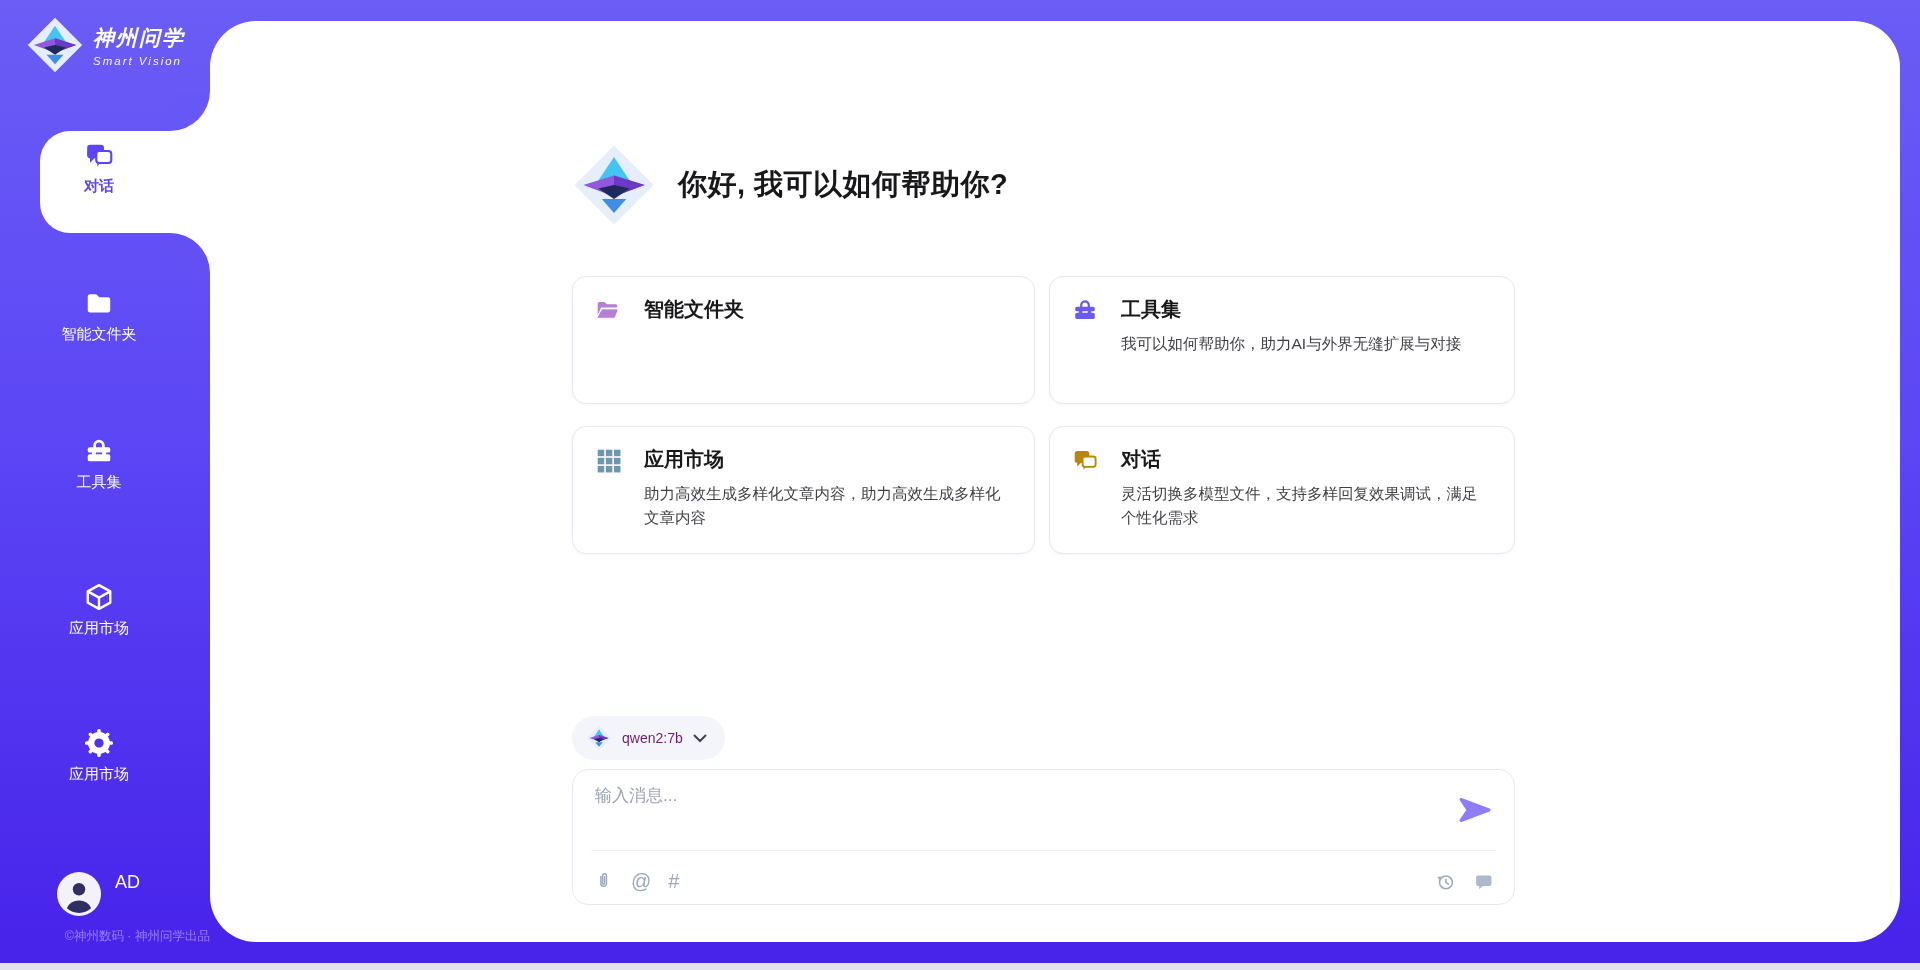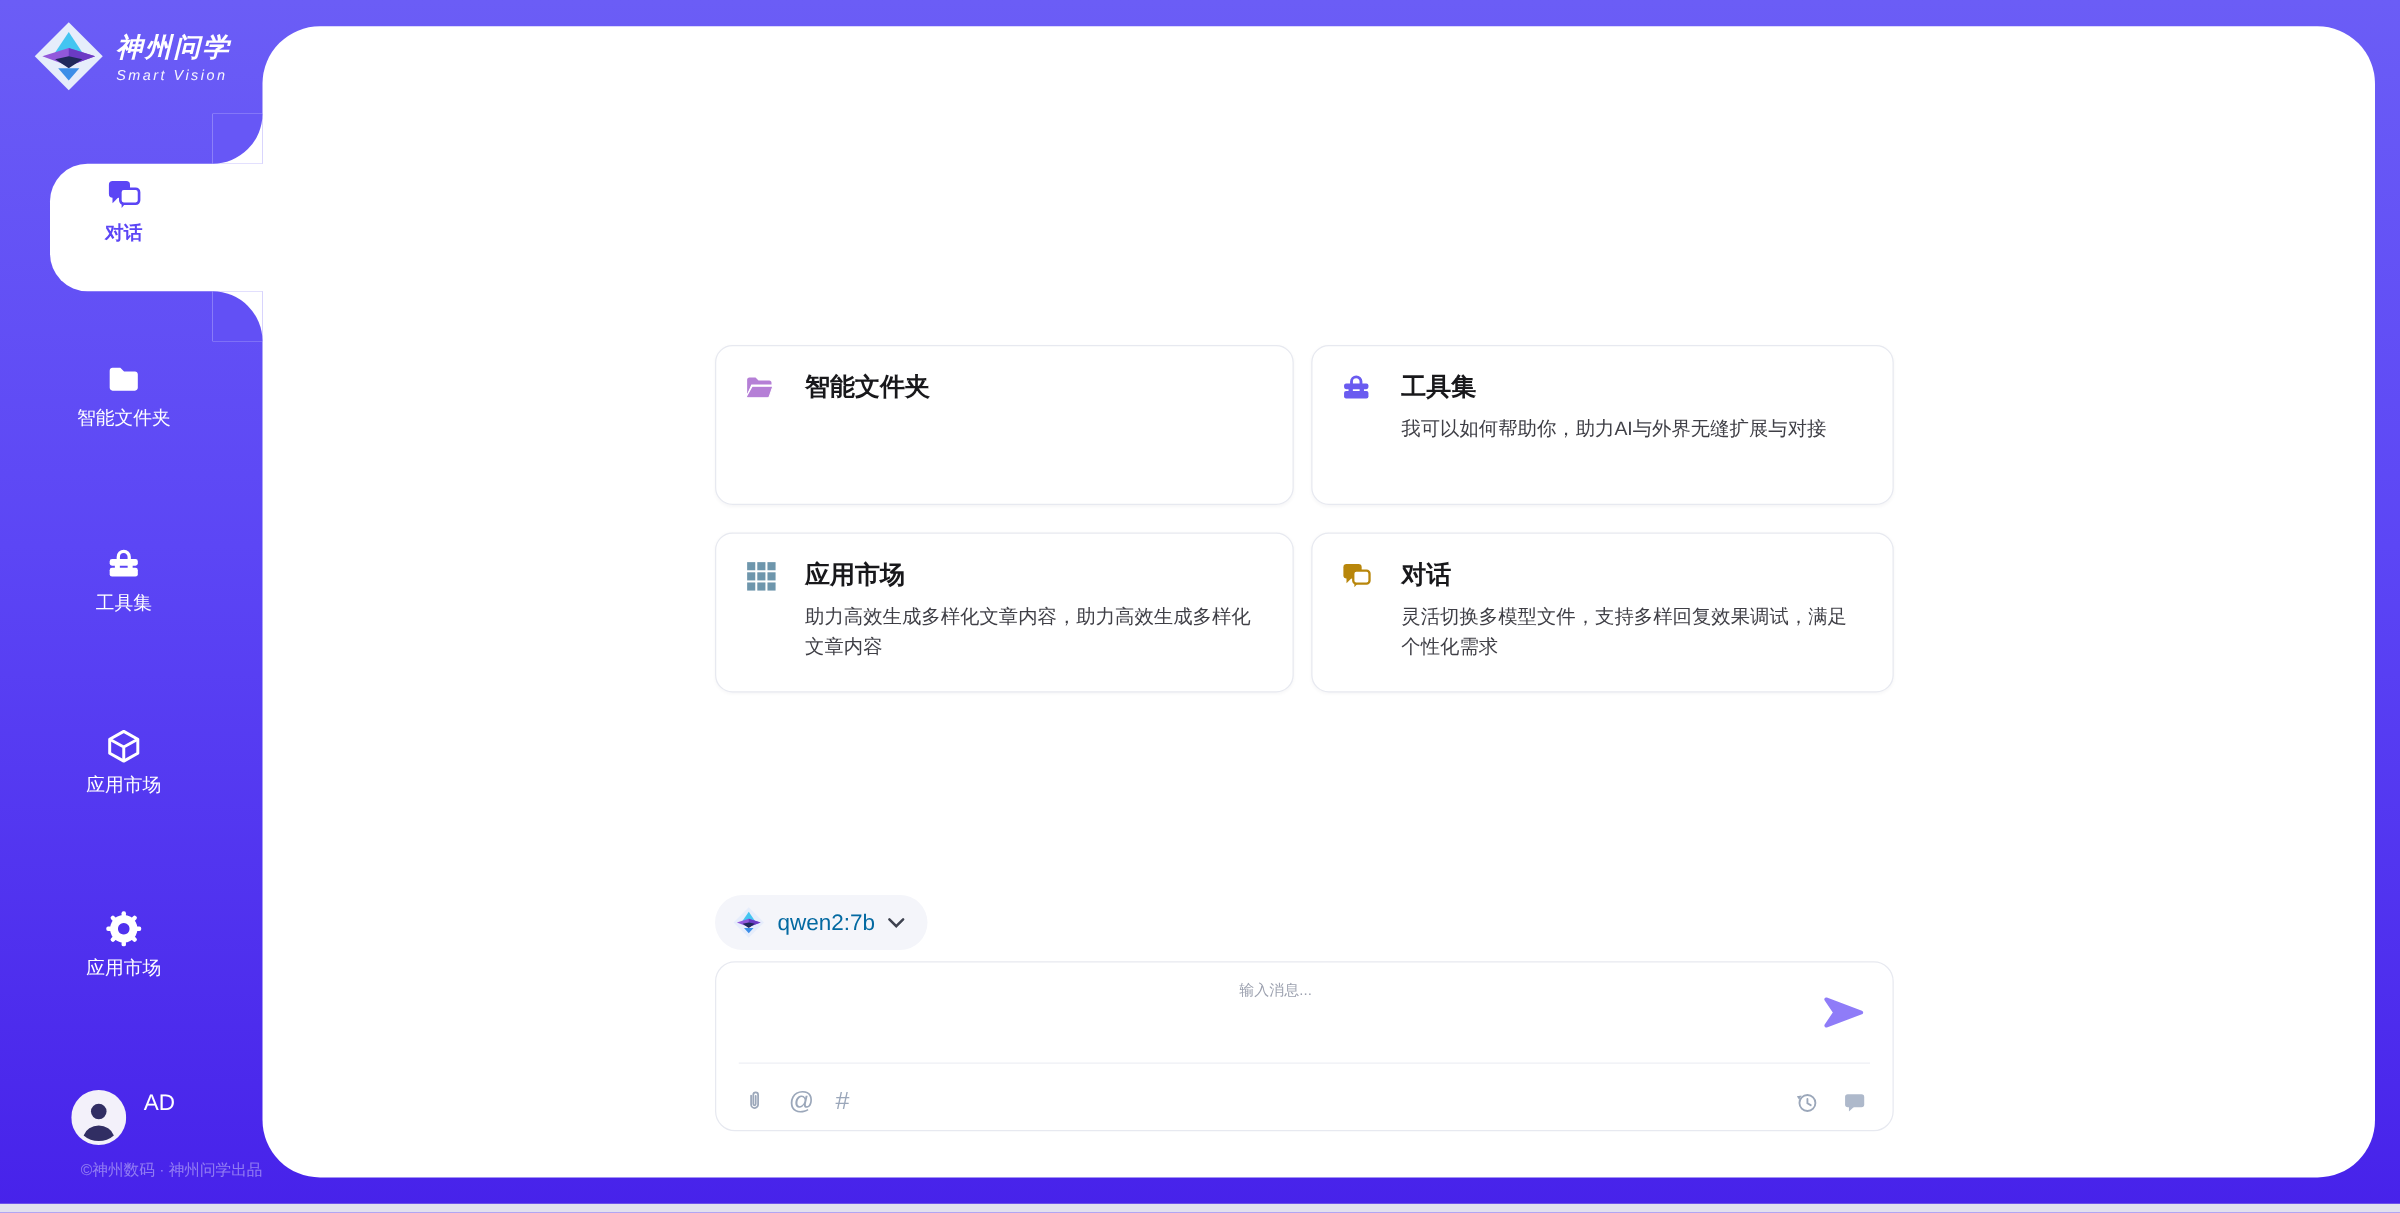"你好, 我可以如何帮助你?" div.greeting { html: none -> <div> <svg> <use></use> </svg> <h1>你好, 我可以如何帮助你?</h1> </div> }
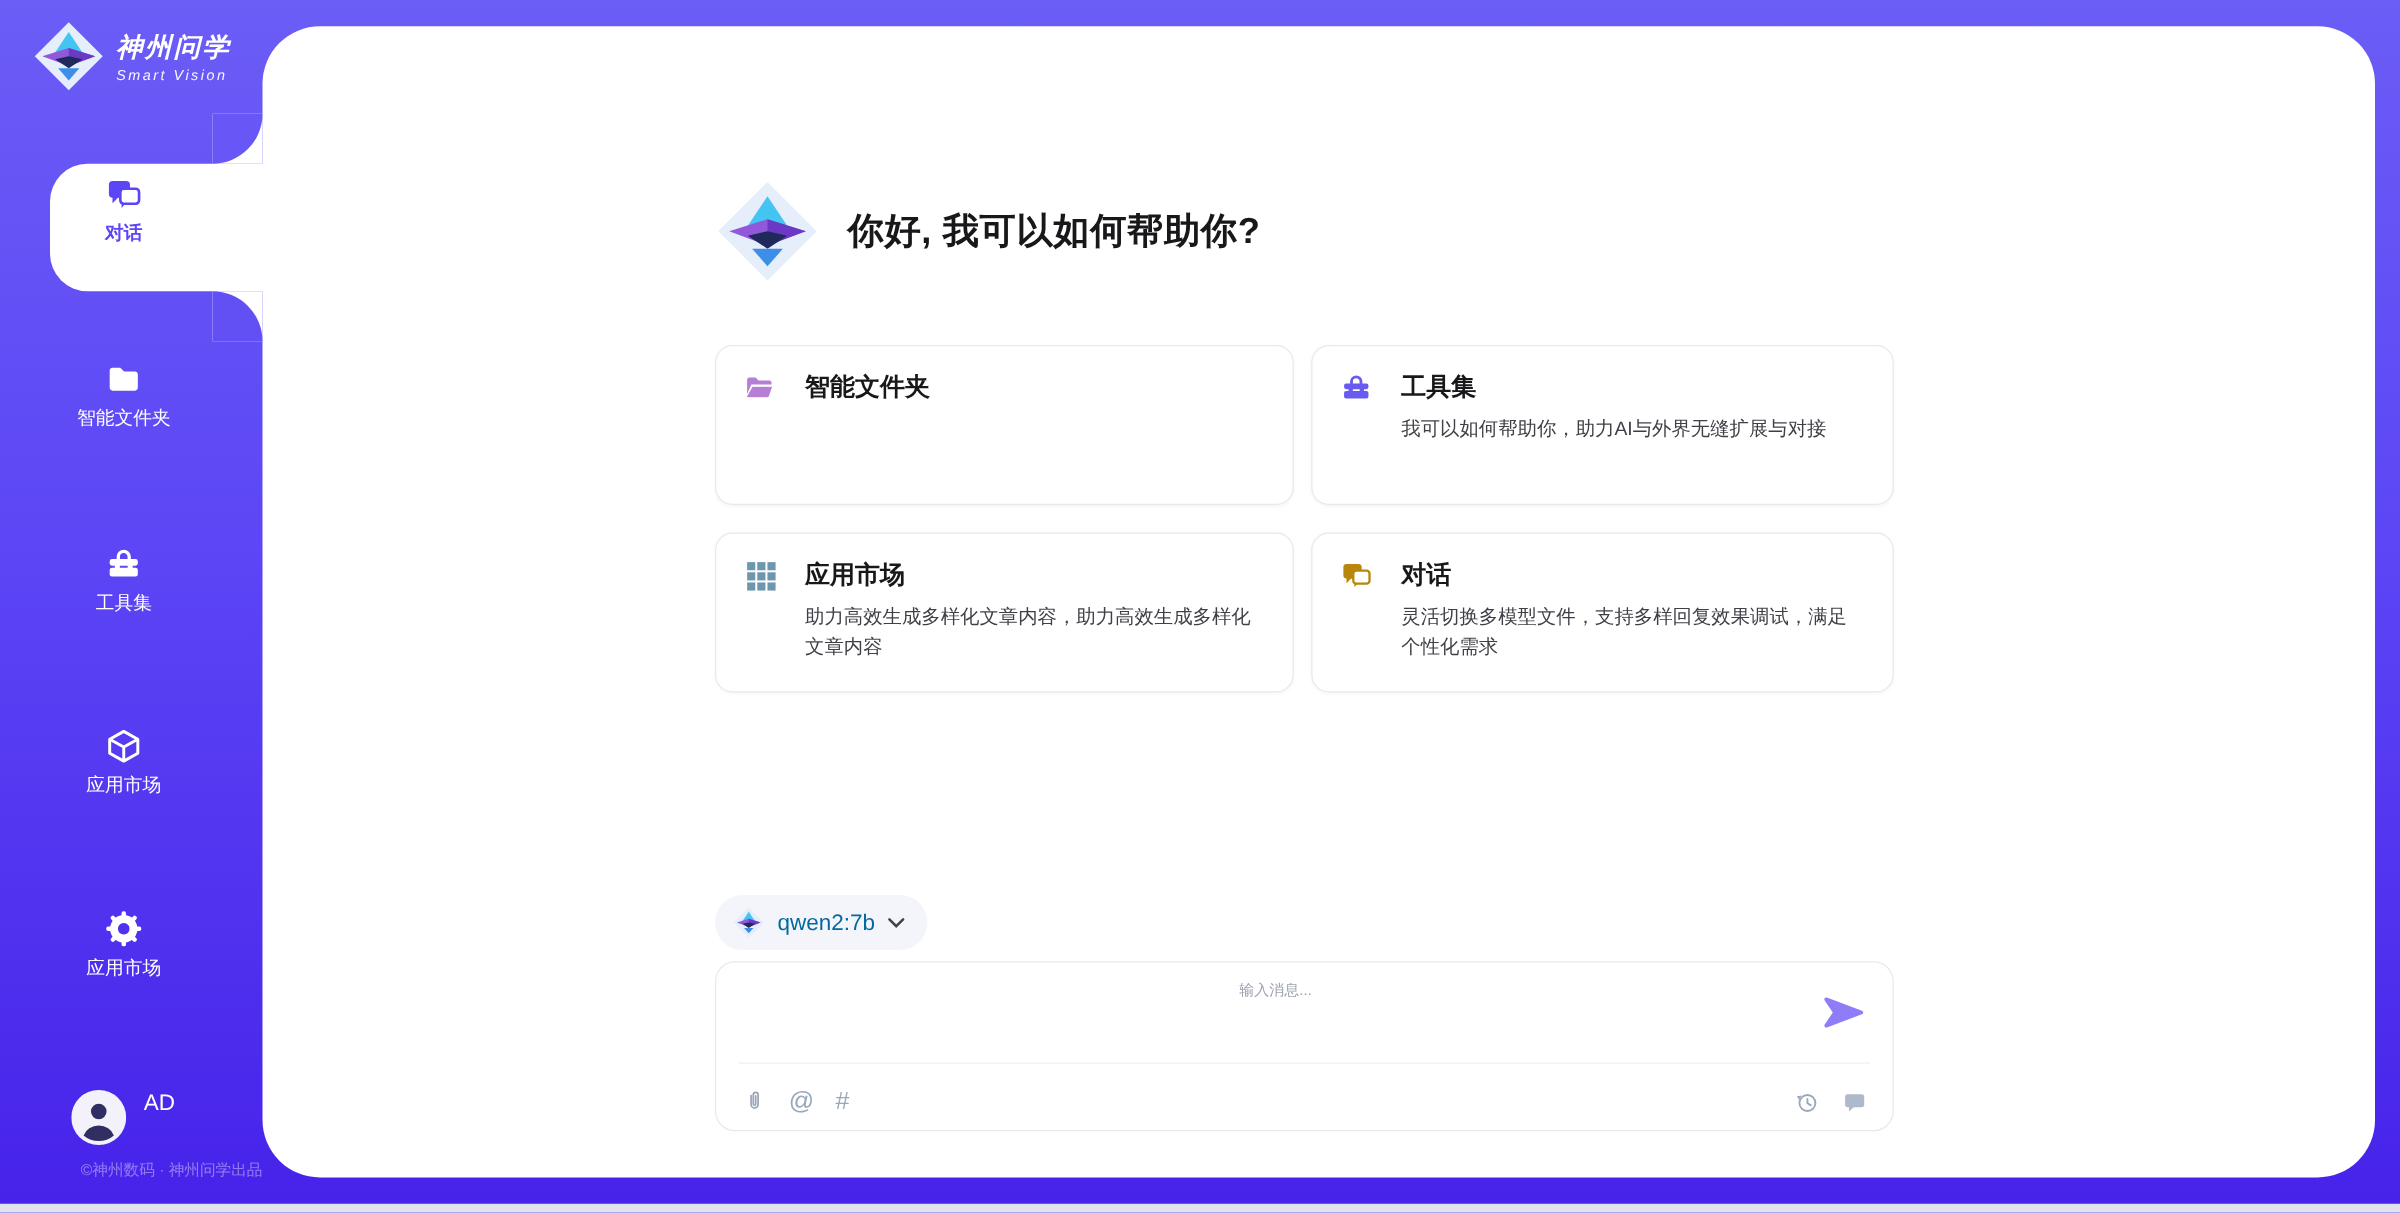"qwen2:7b" .model-name { color: #0369a1 -> #701a75; font-size: 18px -> 14px }
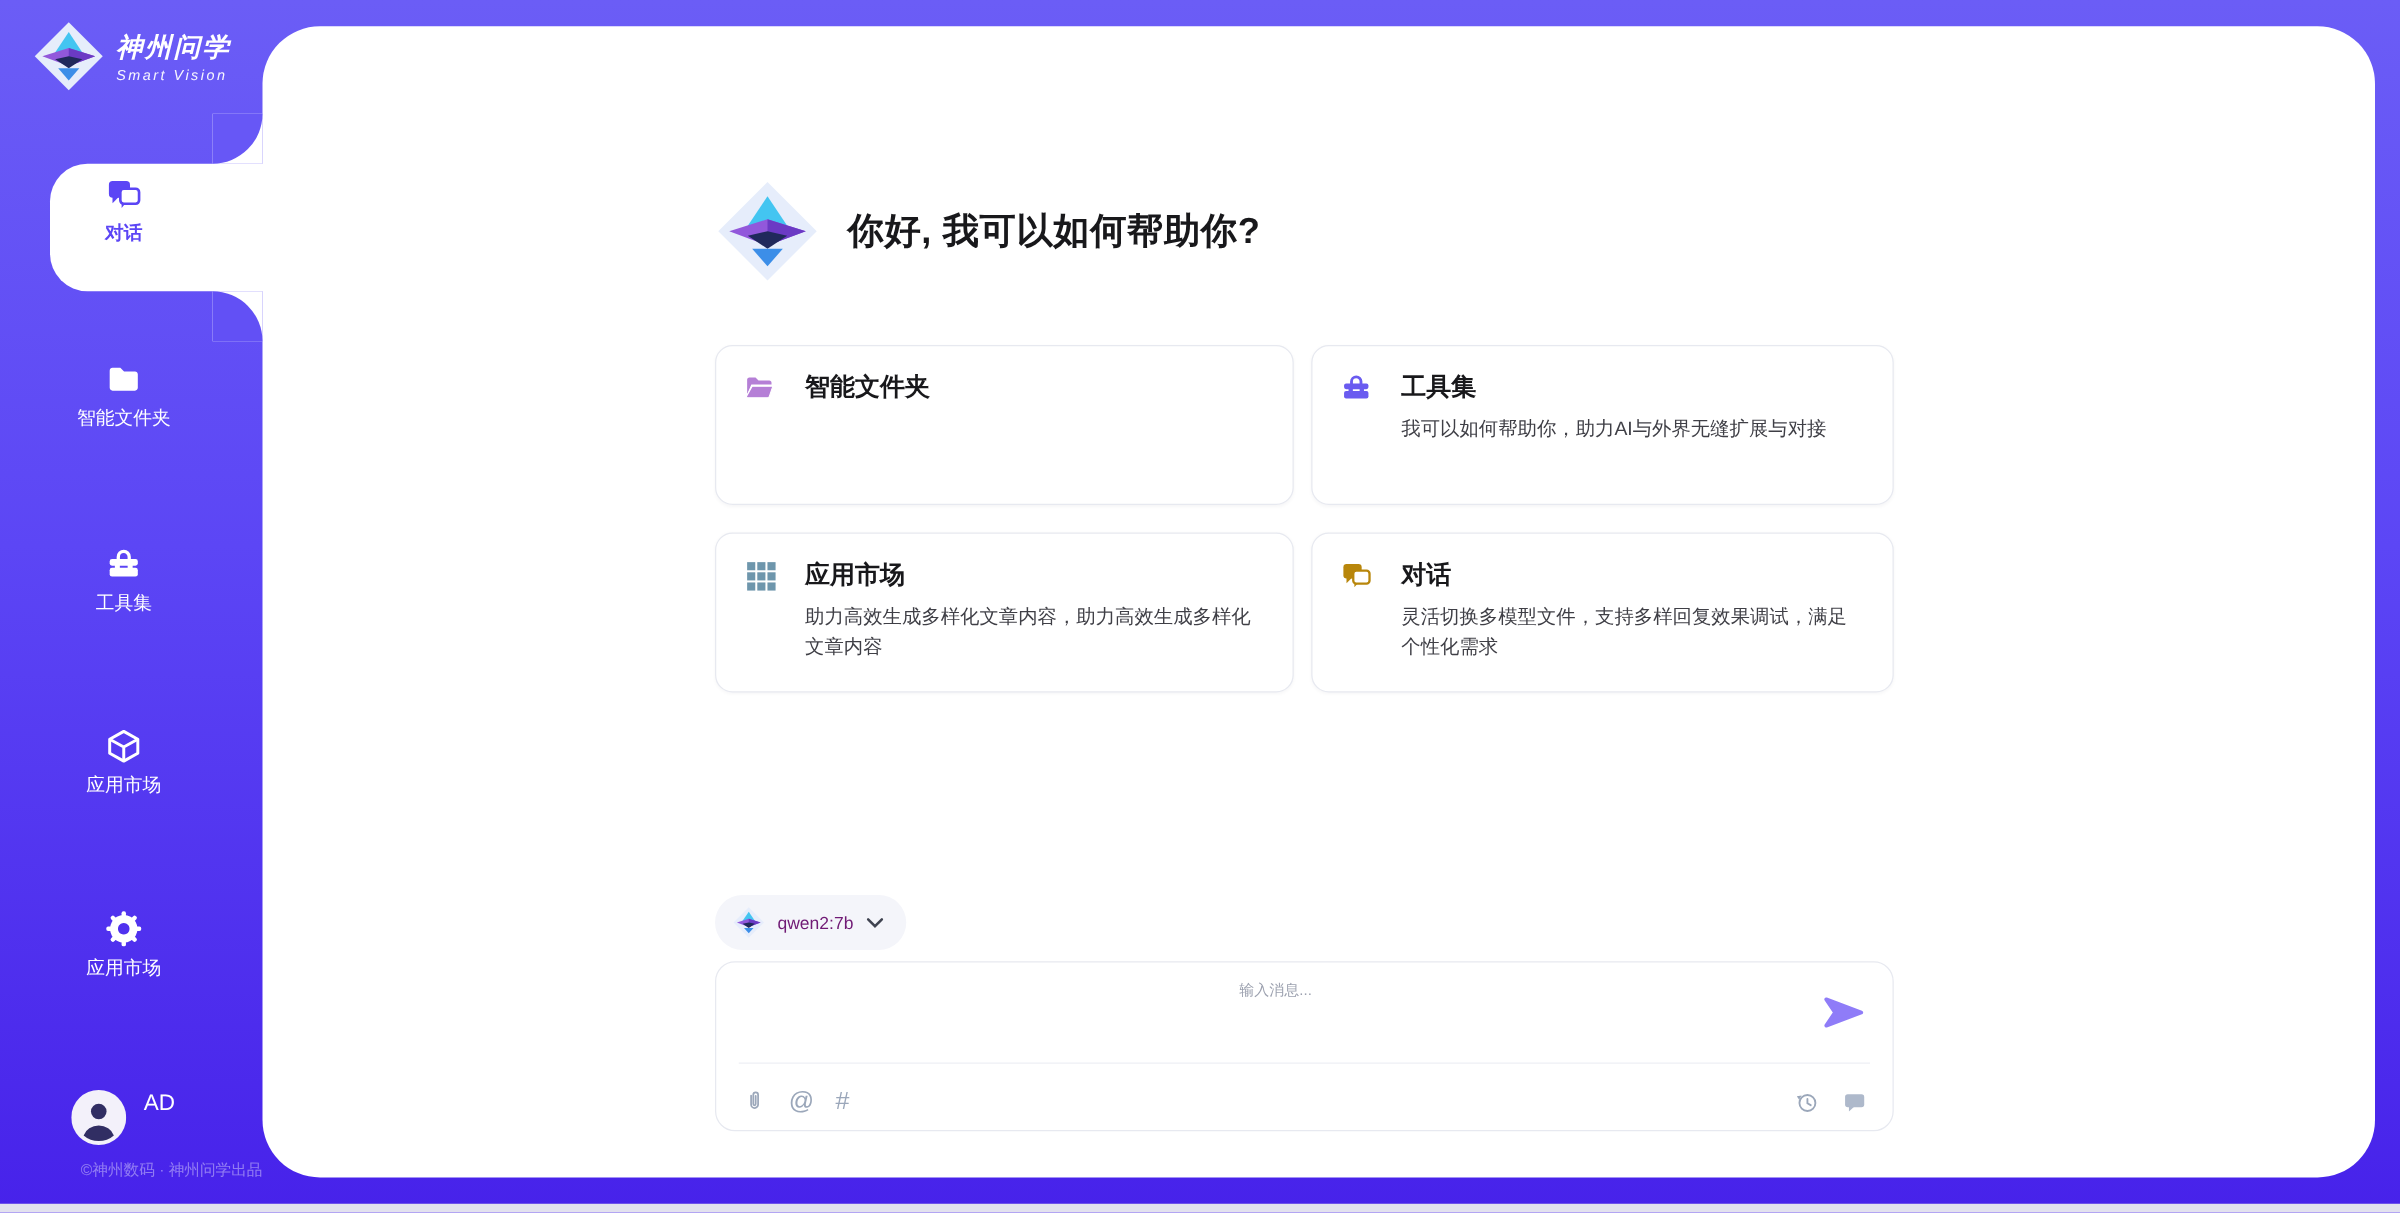"输入消息..." .composer textarea { font-size: 12px -> 17px; text-align: center -> none }
